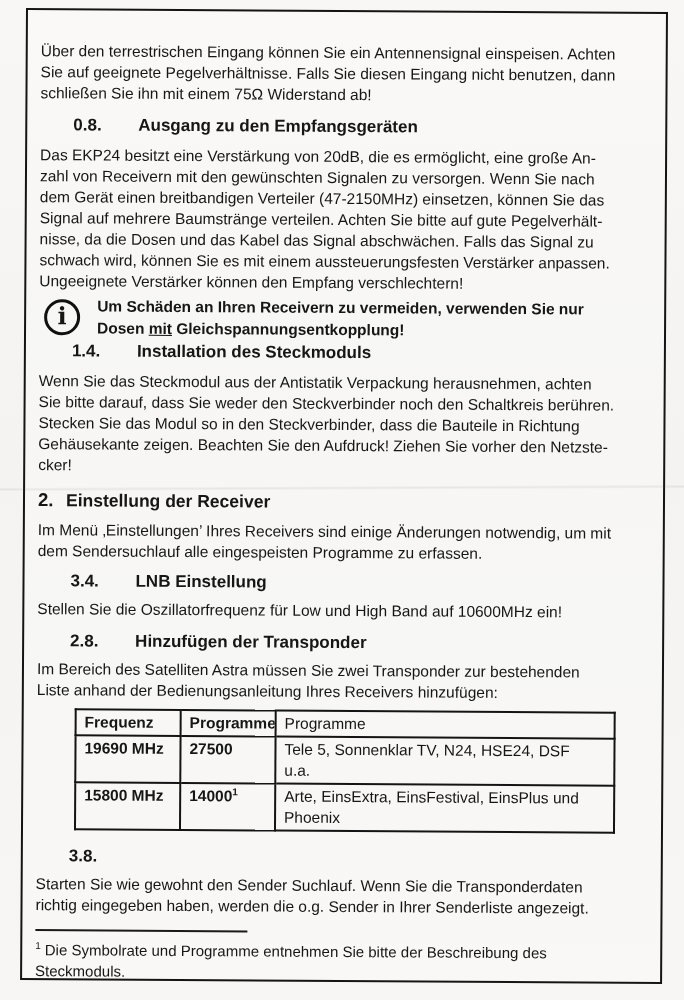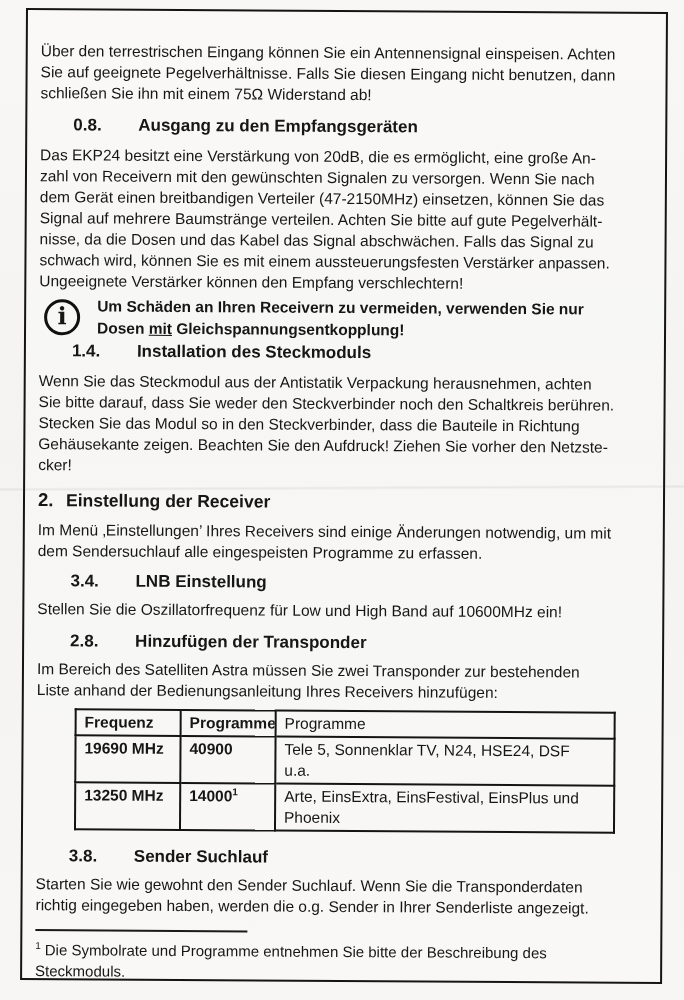"40900" span { text: 40900 -> 27500 }
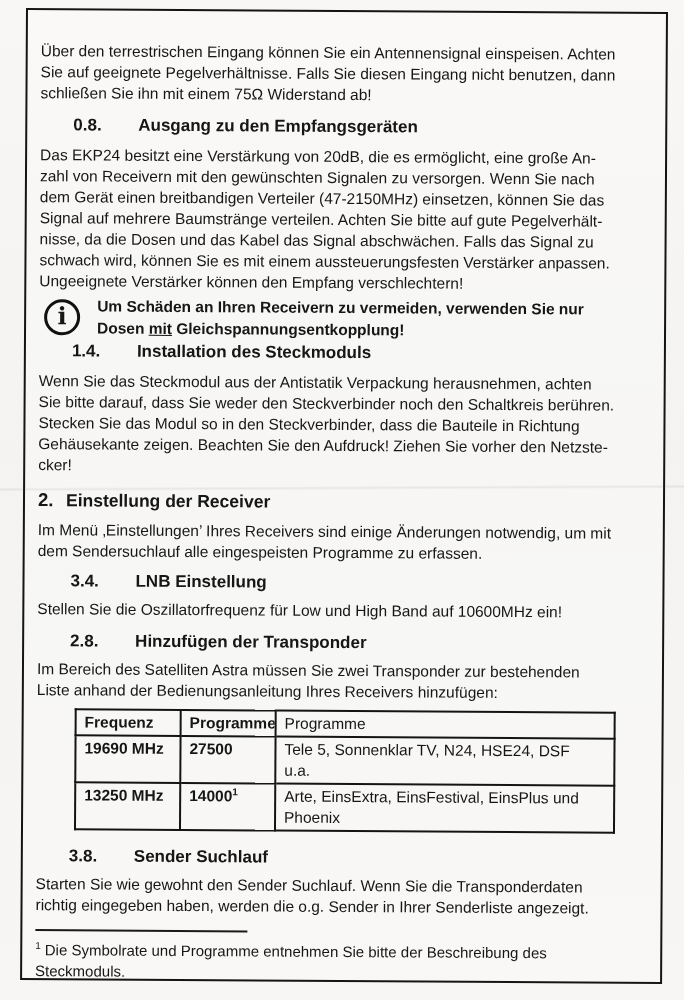"13250 MHz" td.bold { text: 13250 -> 15800 }
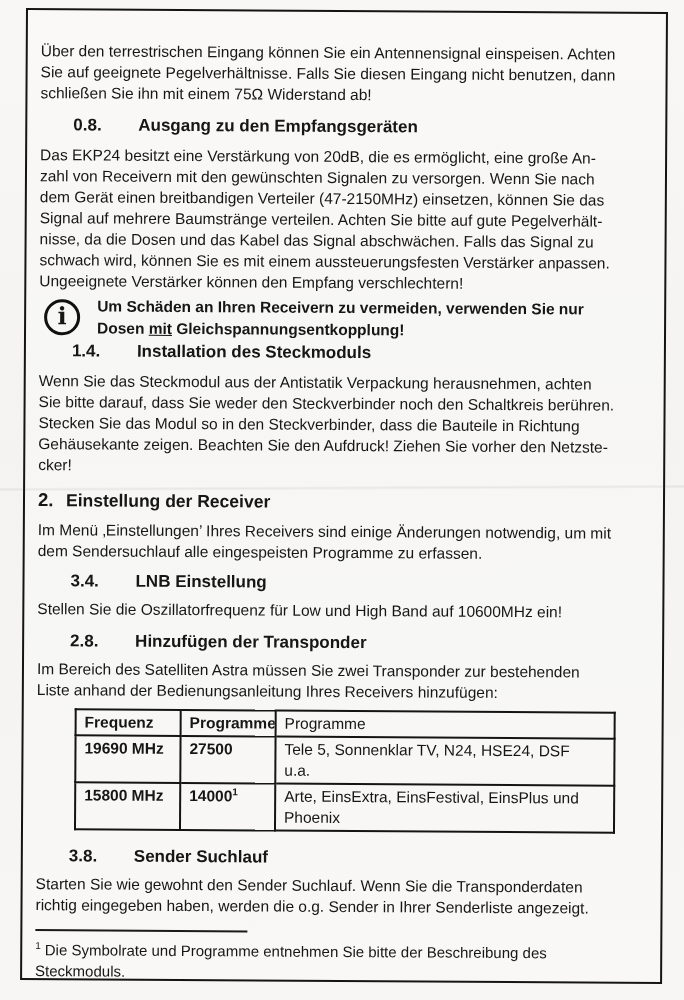"Sender Suchlauf" span.title { html: <span>Sender Suchlauf</span> -> none }
